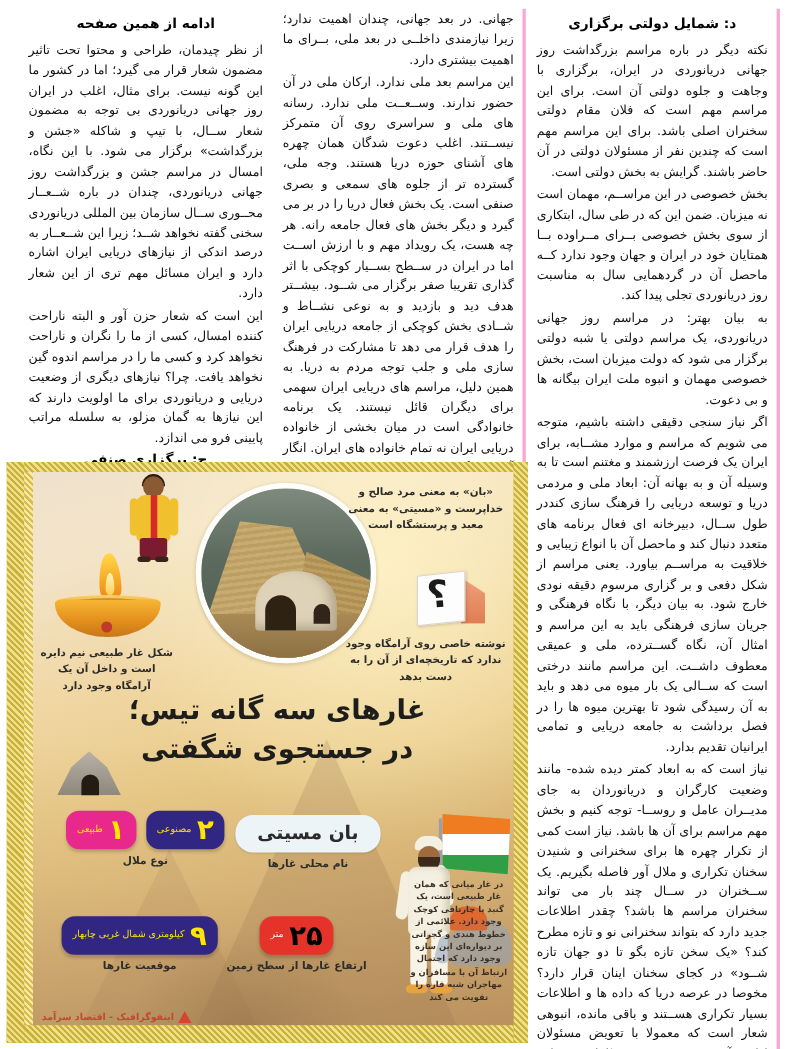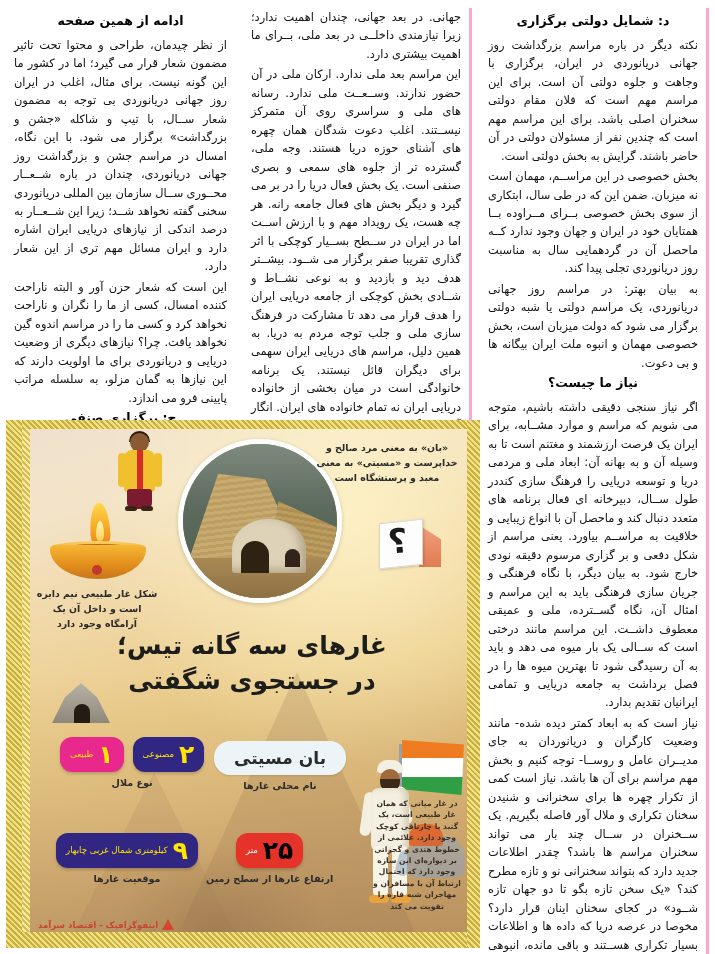"ادامه از همین صفحه" .columns { justify-content: space-between -> flex-end }
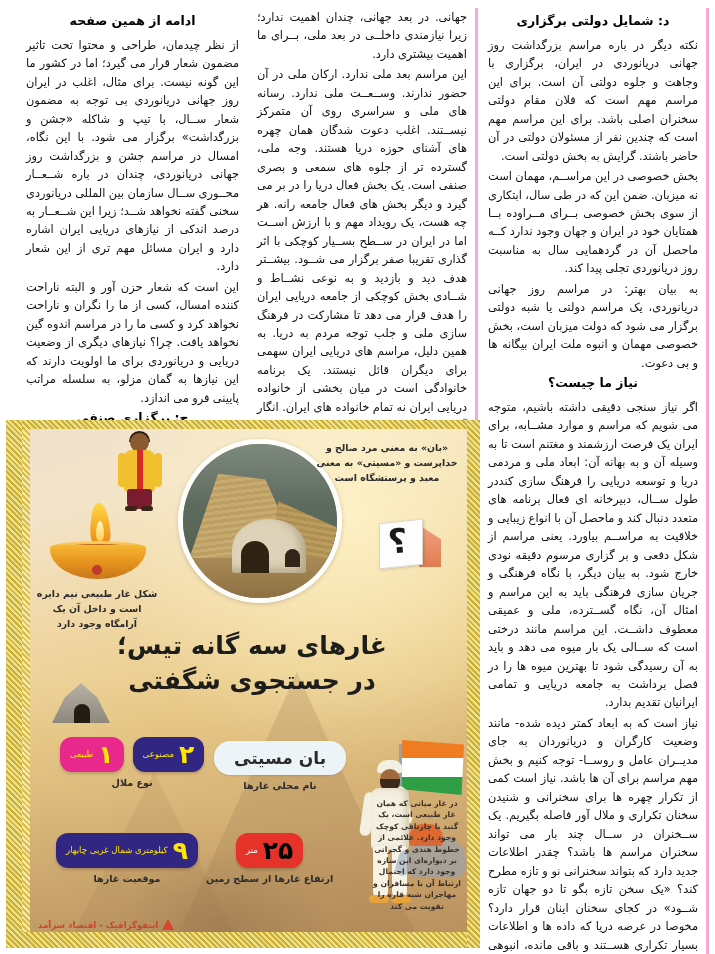"نیاز ما چیست؟" h2.sec-head { html: <h2>نیاز ما چیست؟</h2> -> none }
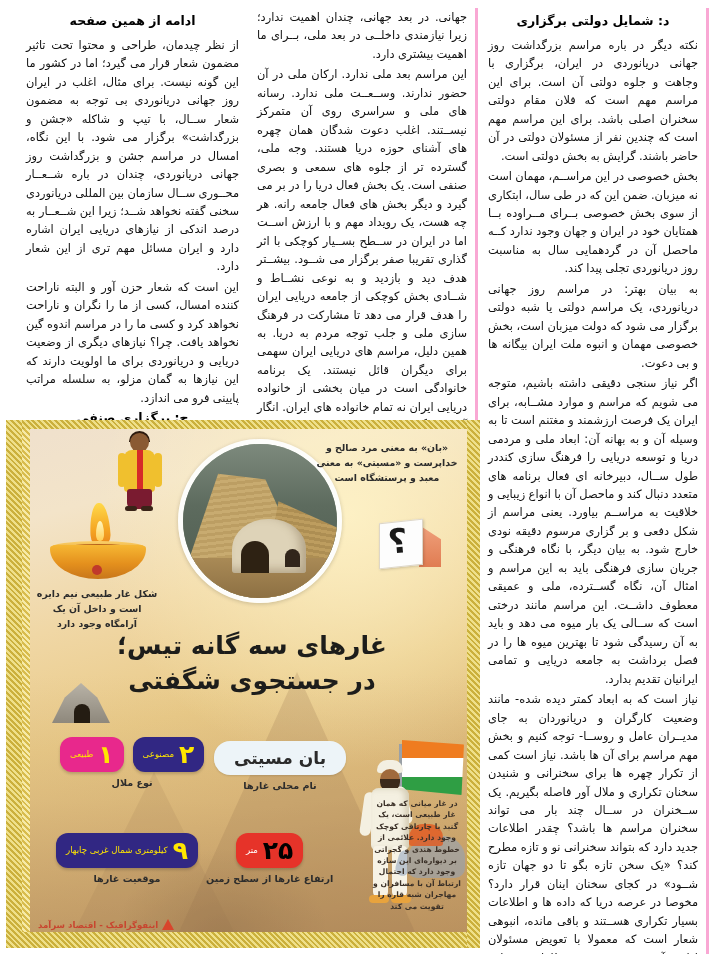"نوشته خاصی روی آرامگاه وجود" div.callout { html: none -> <div>نوشته خاصی روی آرامگاه وجود ندارد که تاریخچه‌ای از آن را به دست بدهد</div> }
